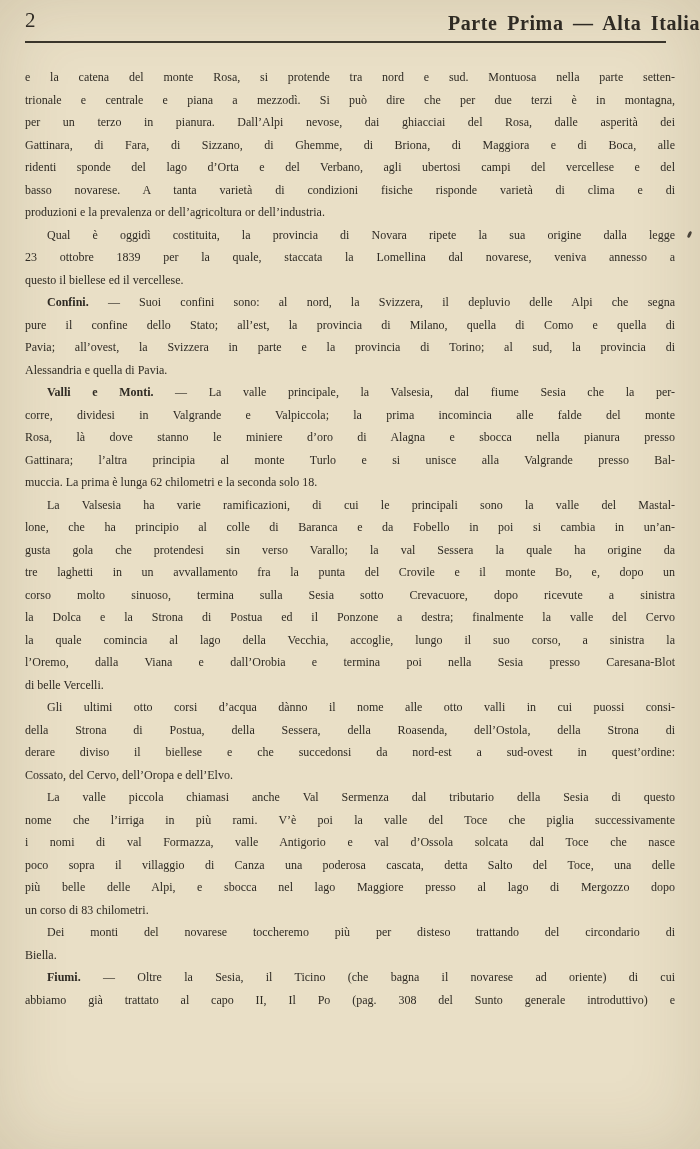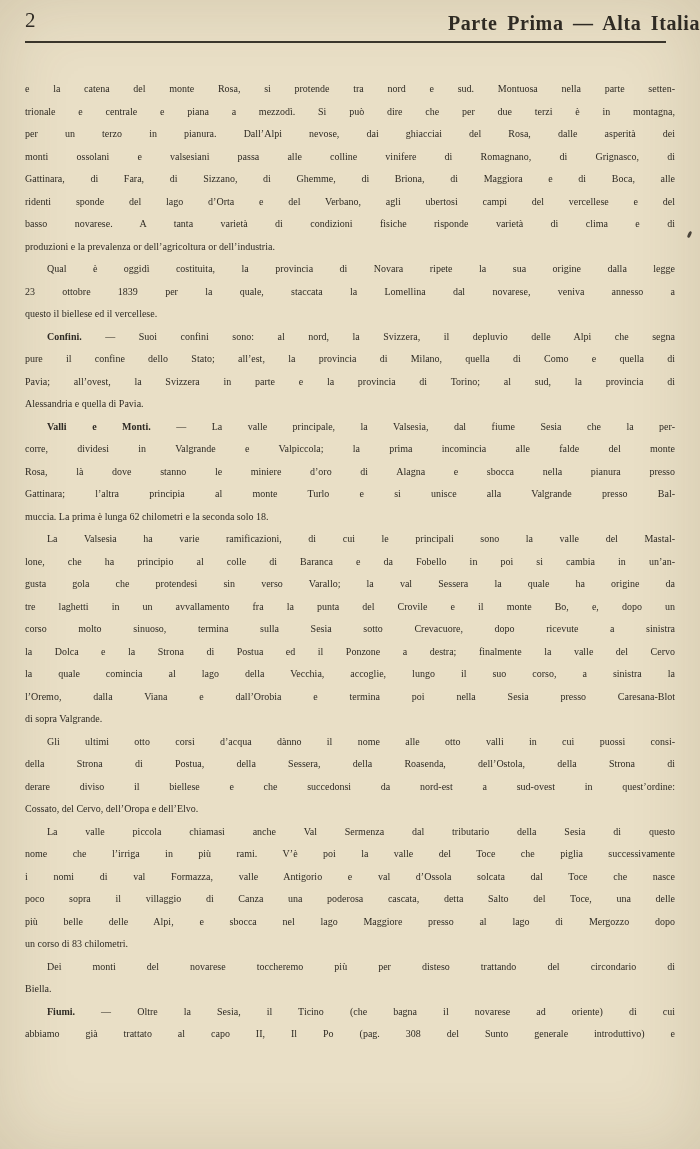"e la catena del monte" .page-body { font-size: 10px -> 12px; top: 78px -> 66px }
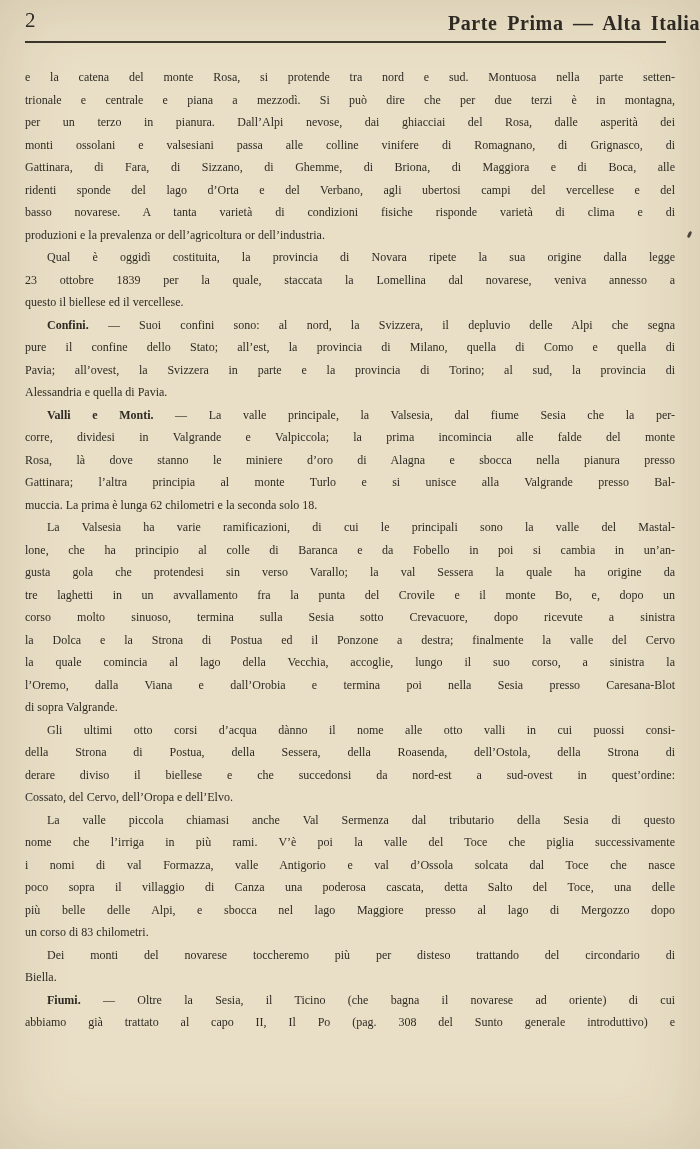"monti ossolani e valsesiani passa" div.line { html: <div><span>monti ossolani e valsesiani passa alle colline vinifere di Romagnano, di Grignasco, di</span></div> -> none }
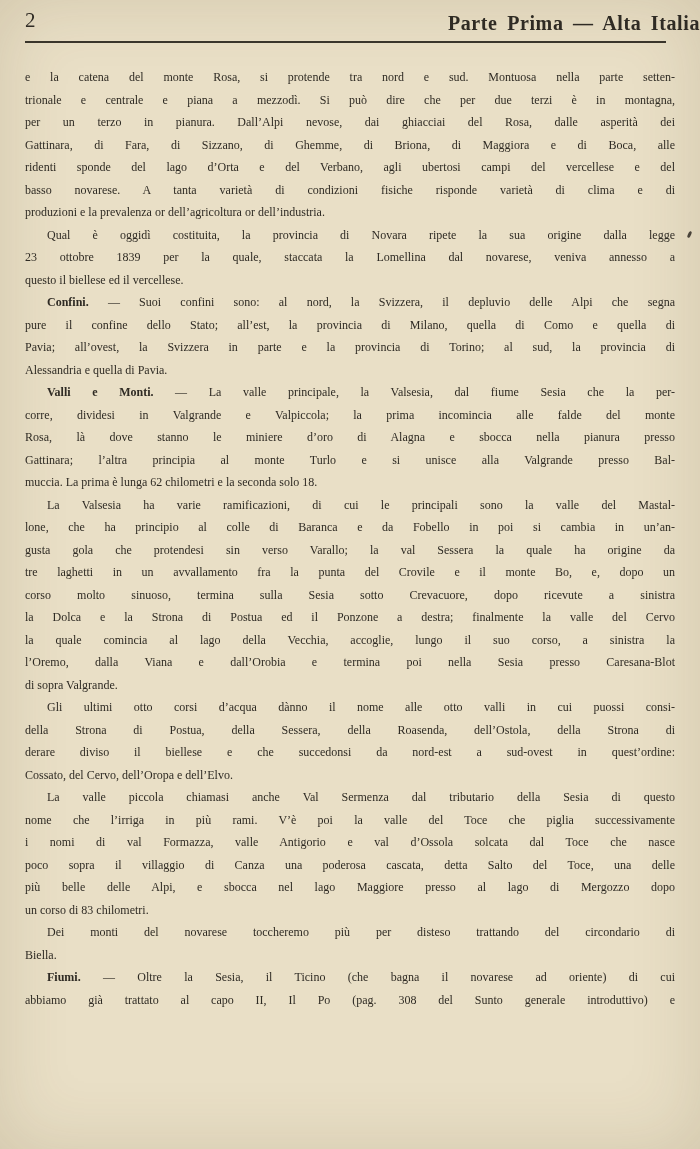"di sopra Valgrande." span { text: sopra Valgrande -> belle Vercelli }
